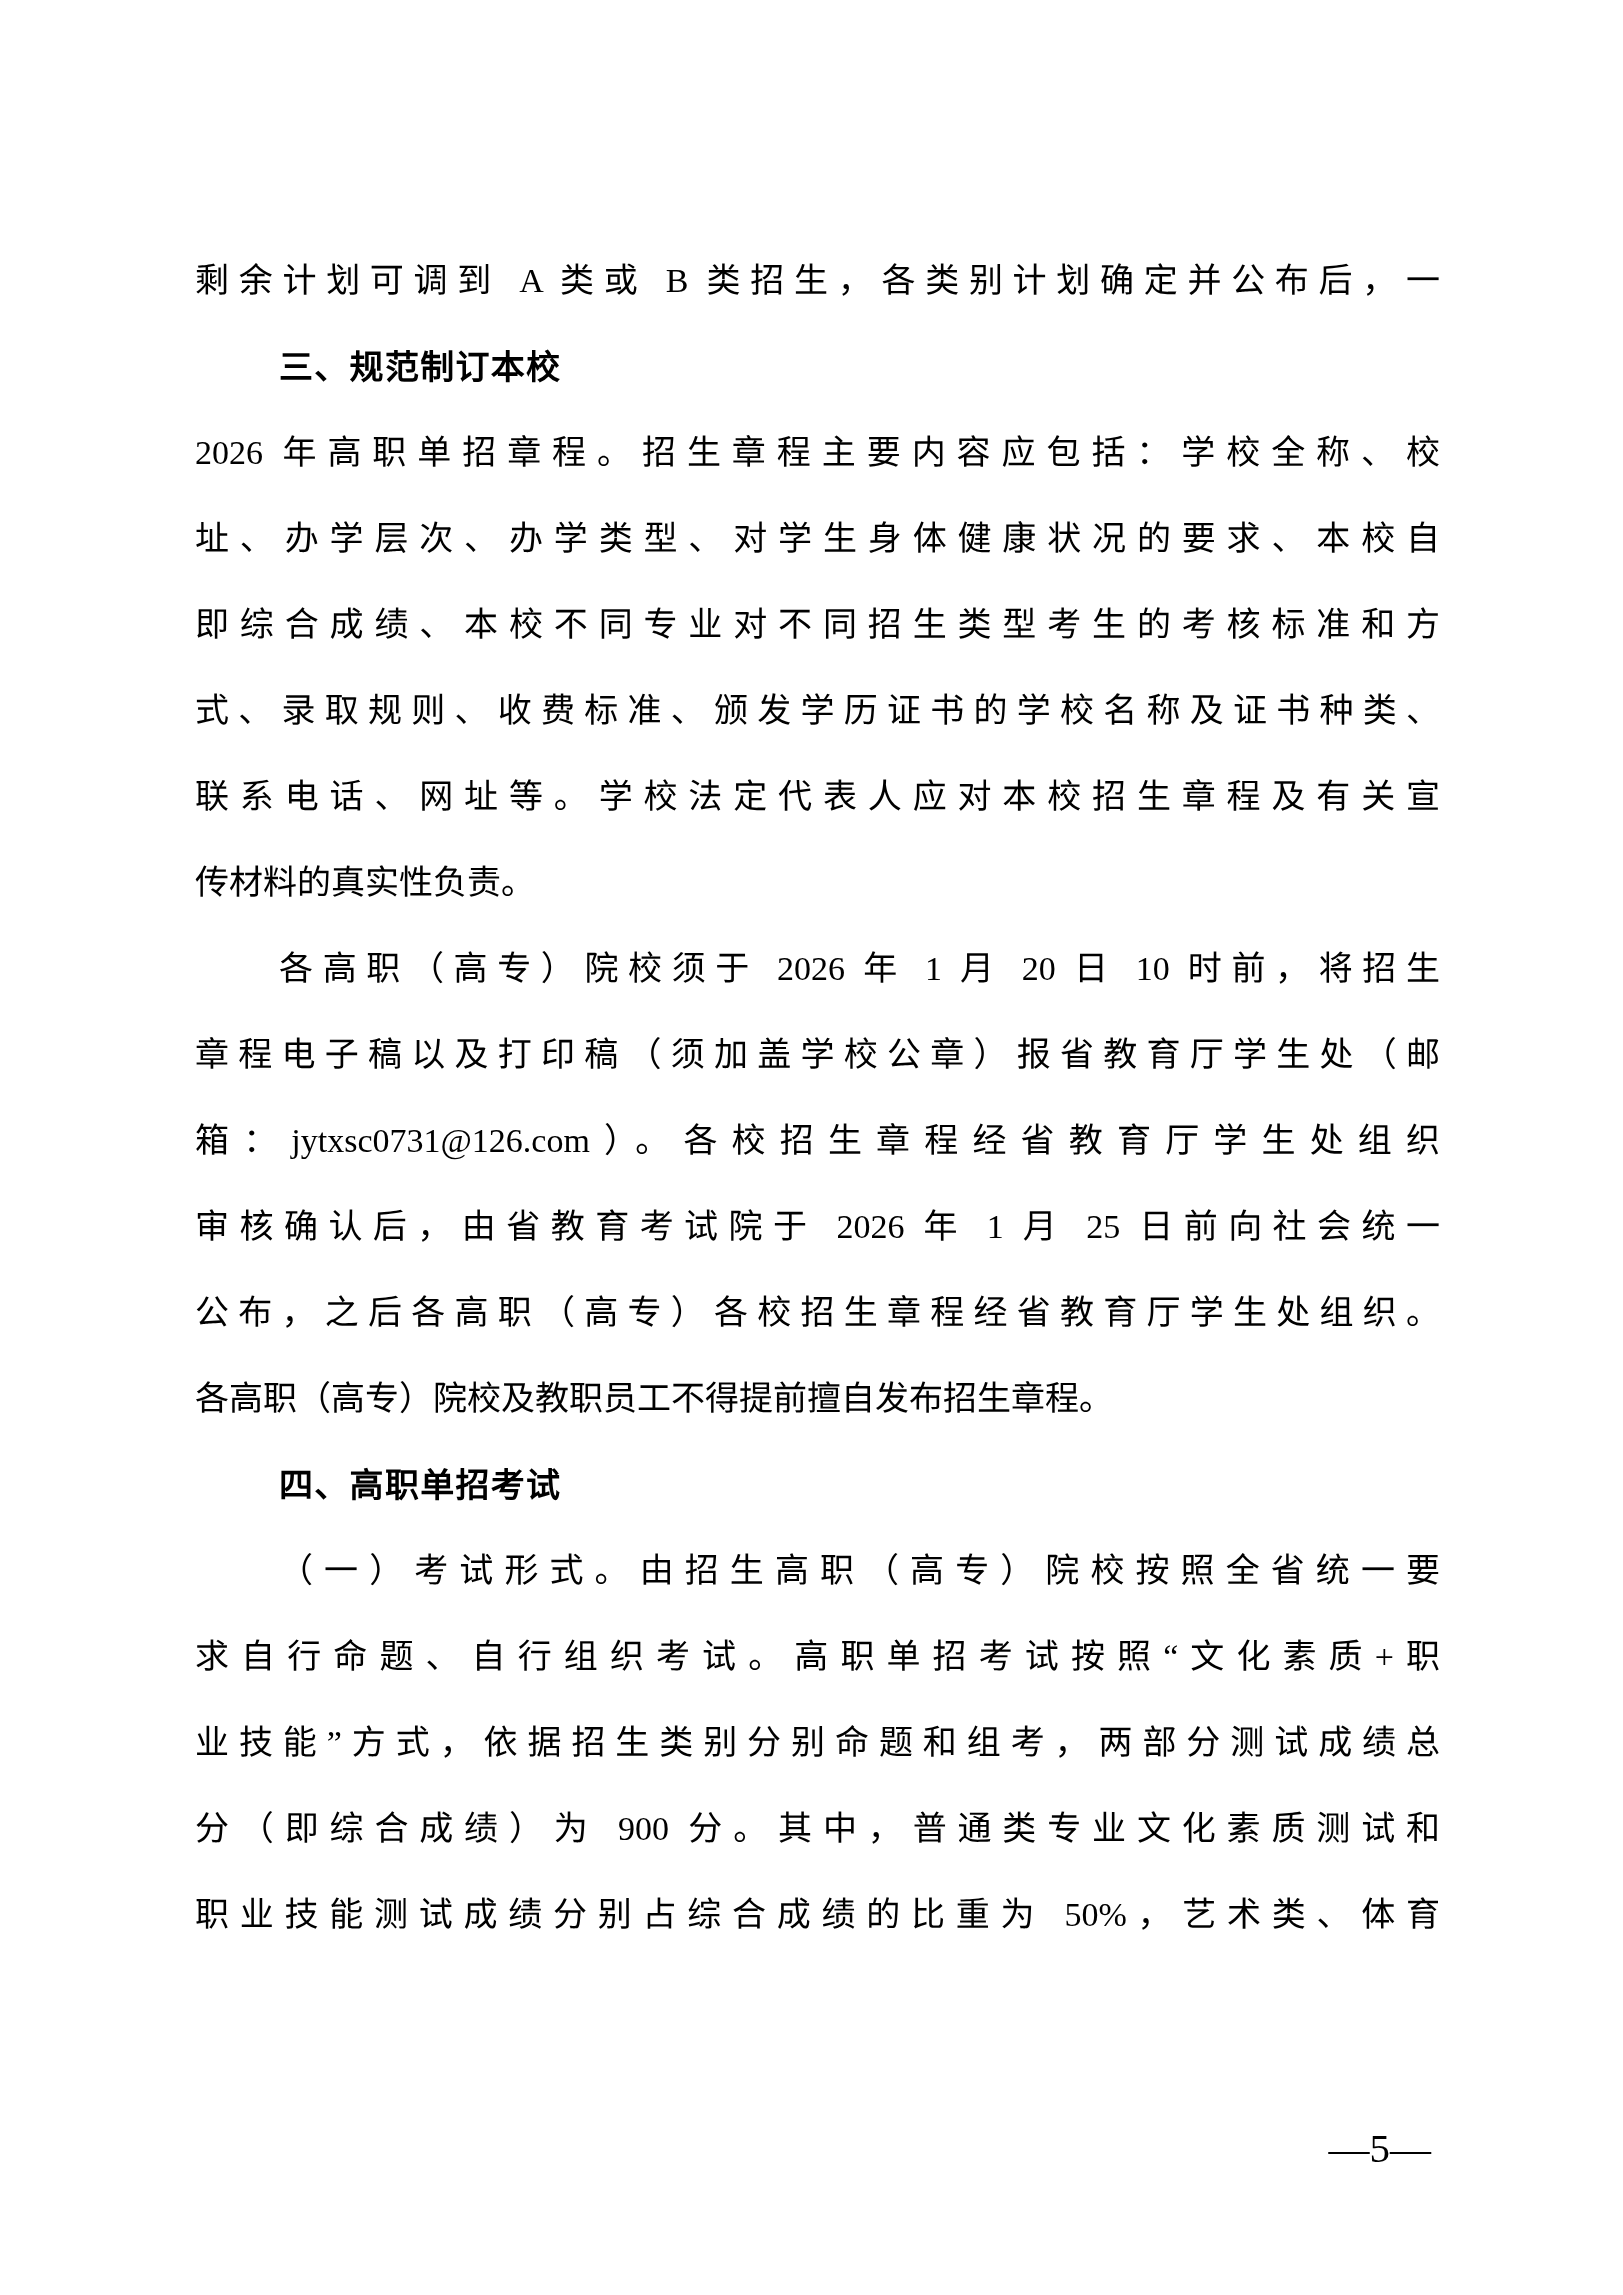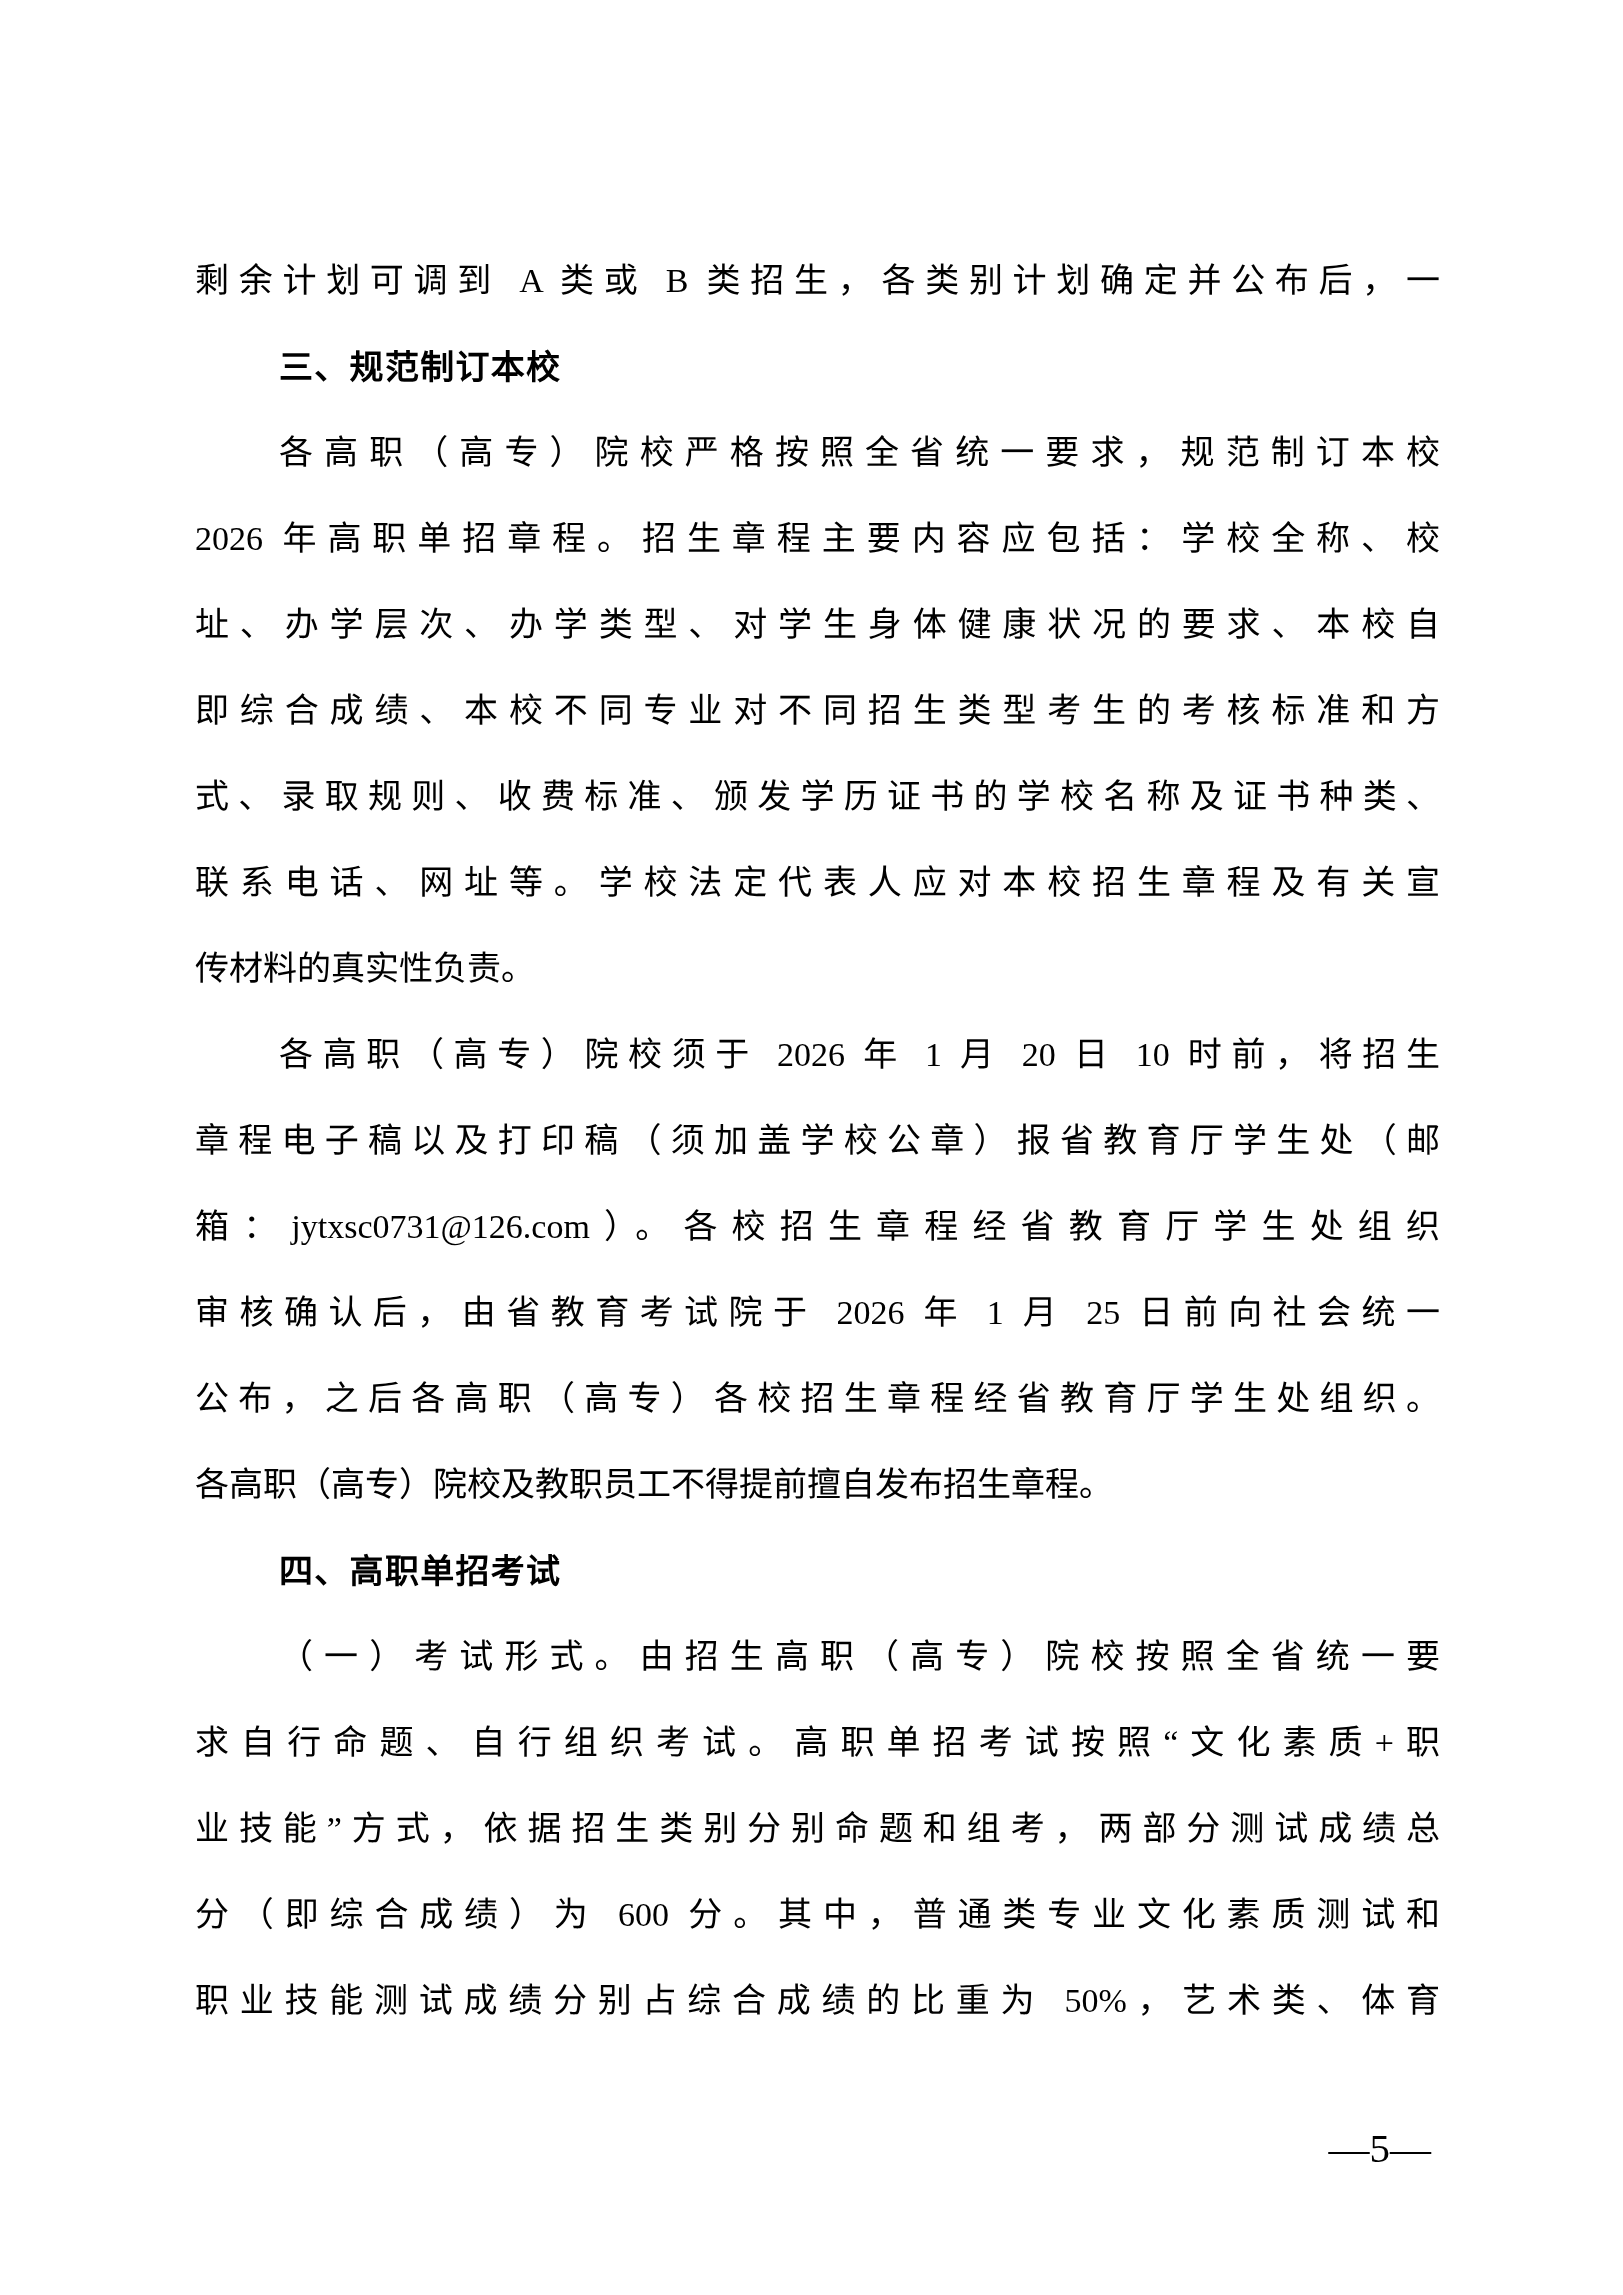"各高职（高专）院校严格按照全省统一要求，规范制订本校" div.line { html: <div>各高职（高专）院校严格按照全省统一要求，规范制订本校</div> -> none }
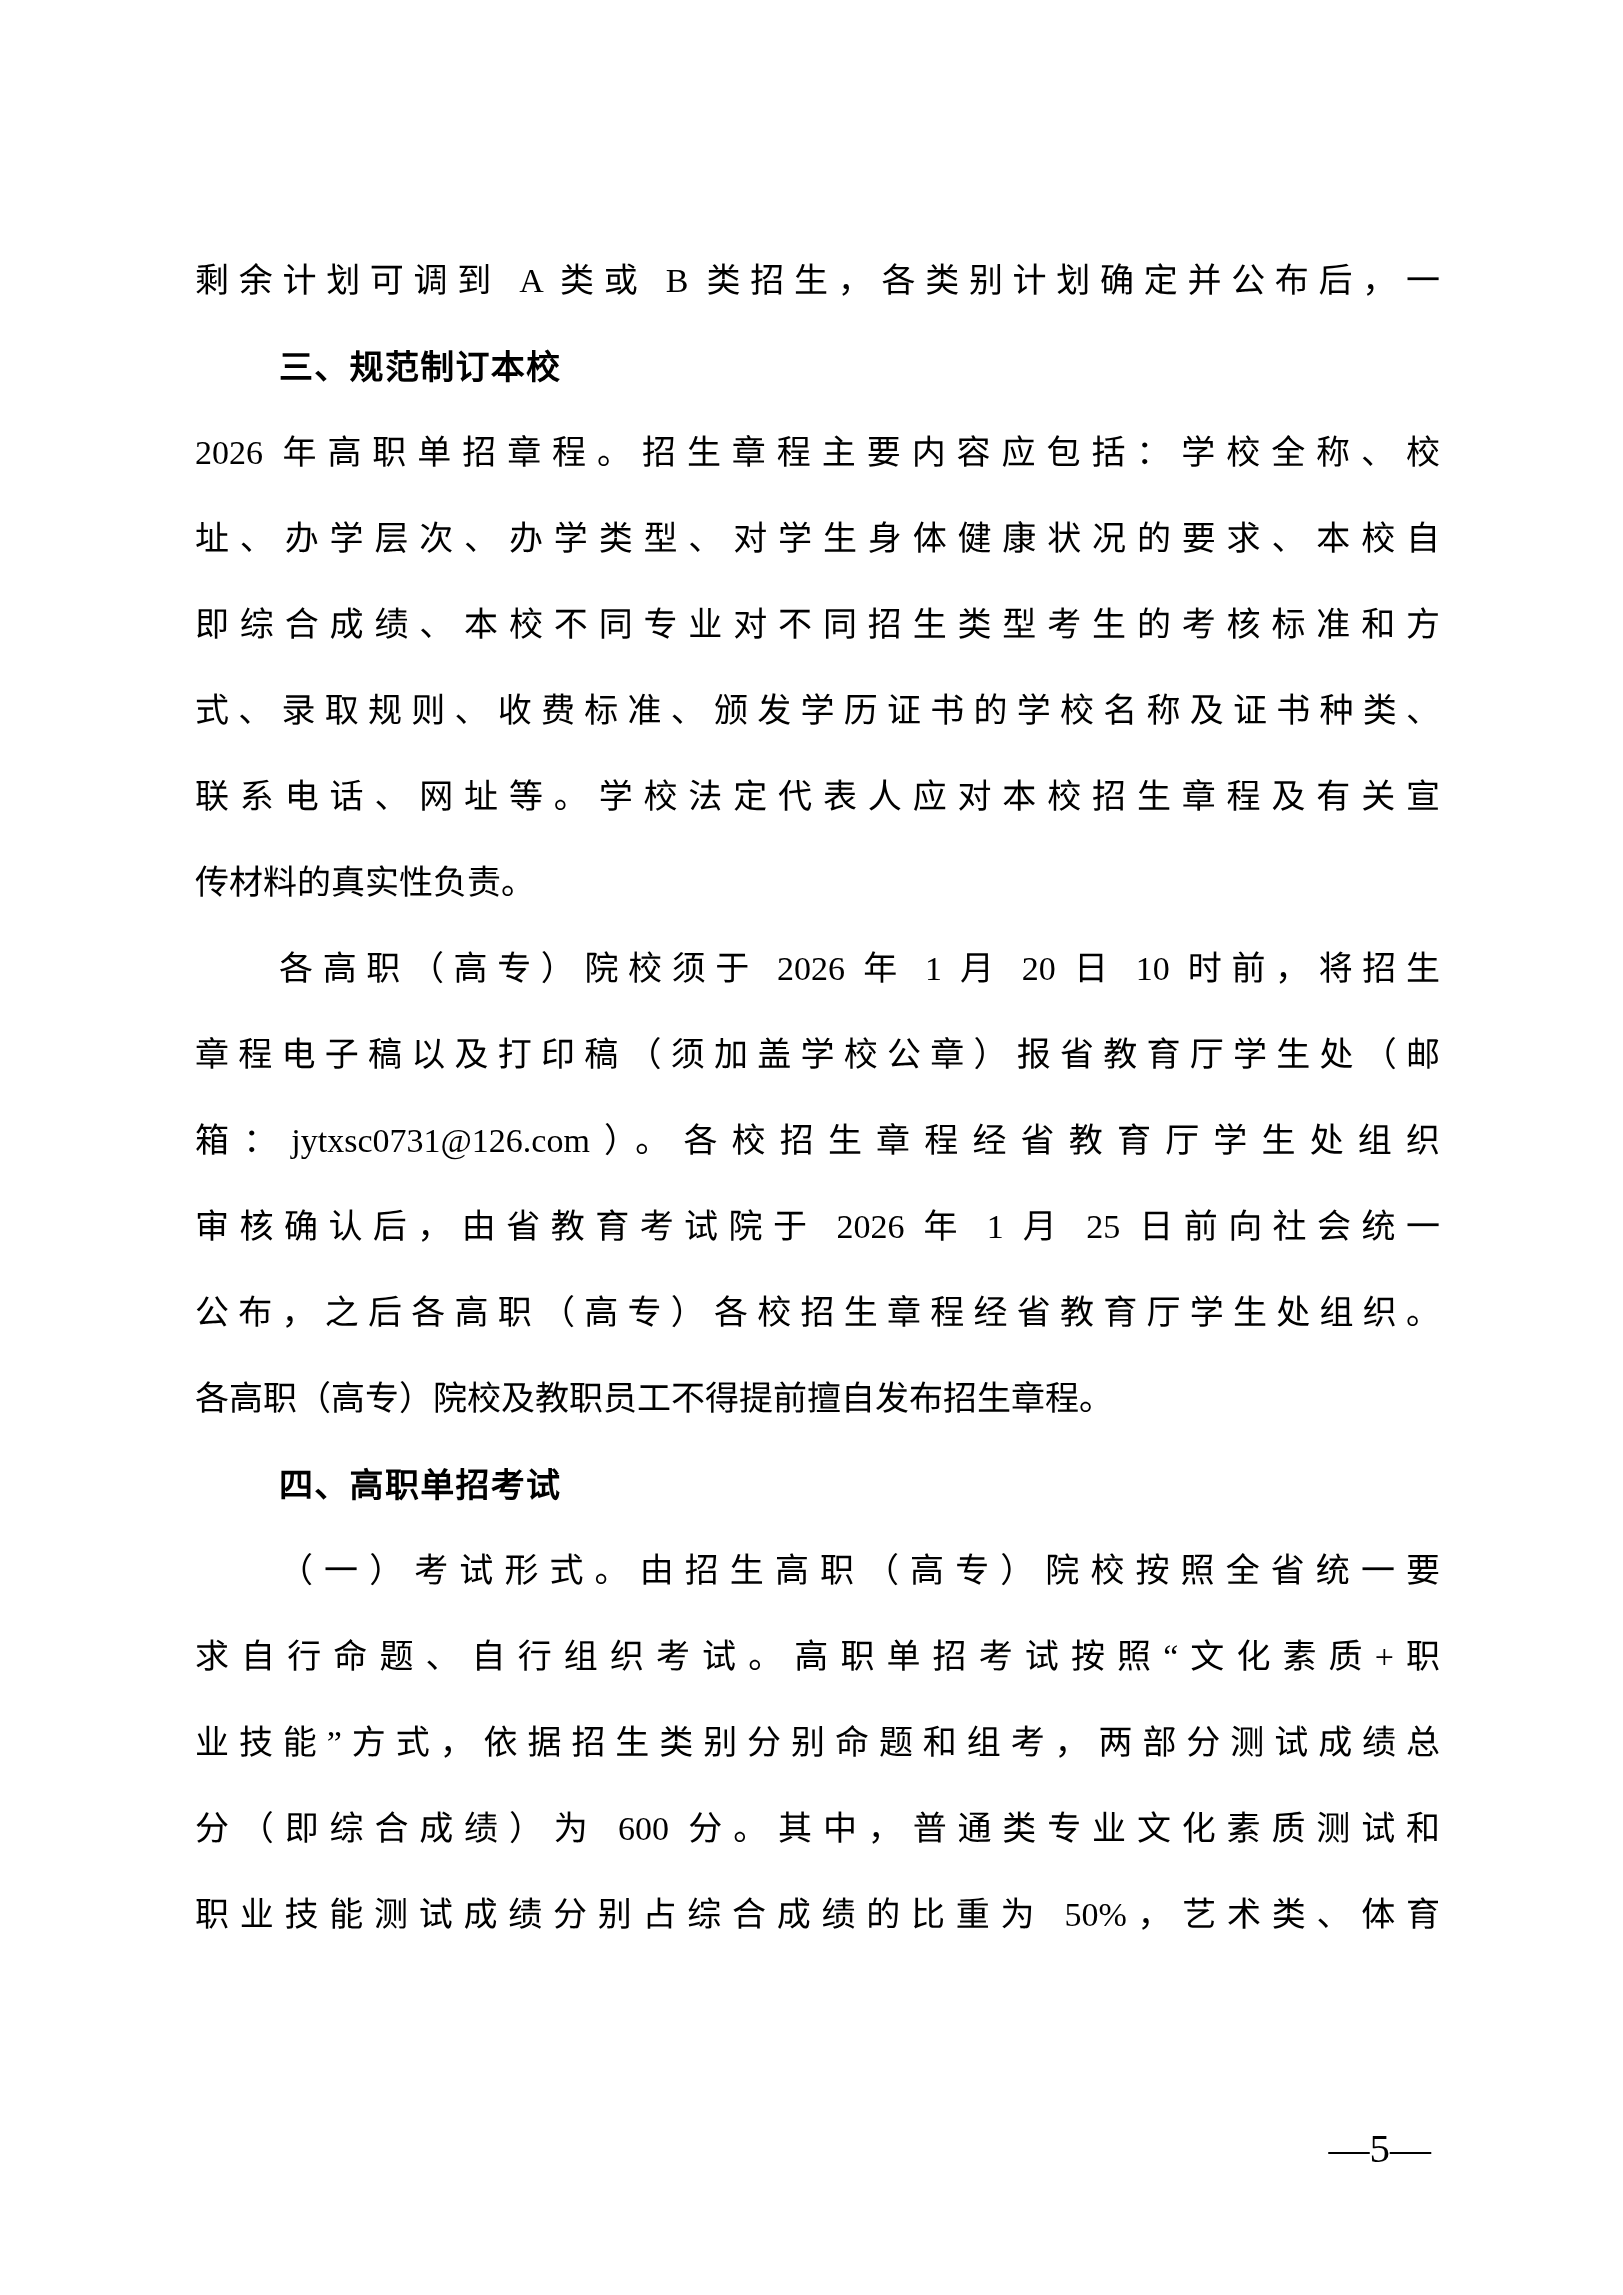"分（即综合成绩）为 600 分。其中，普通类专业文化素质测试和" div.line { text: 600 -> 900 }
